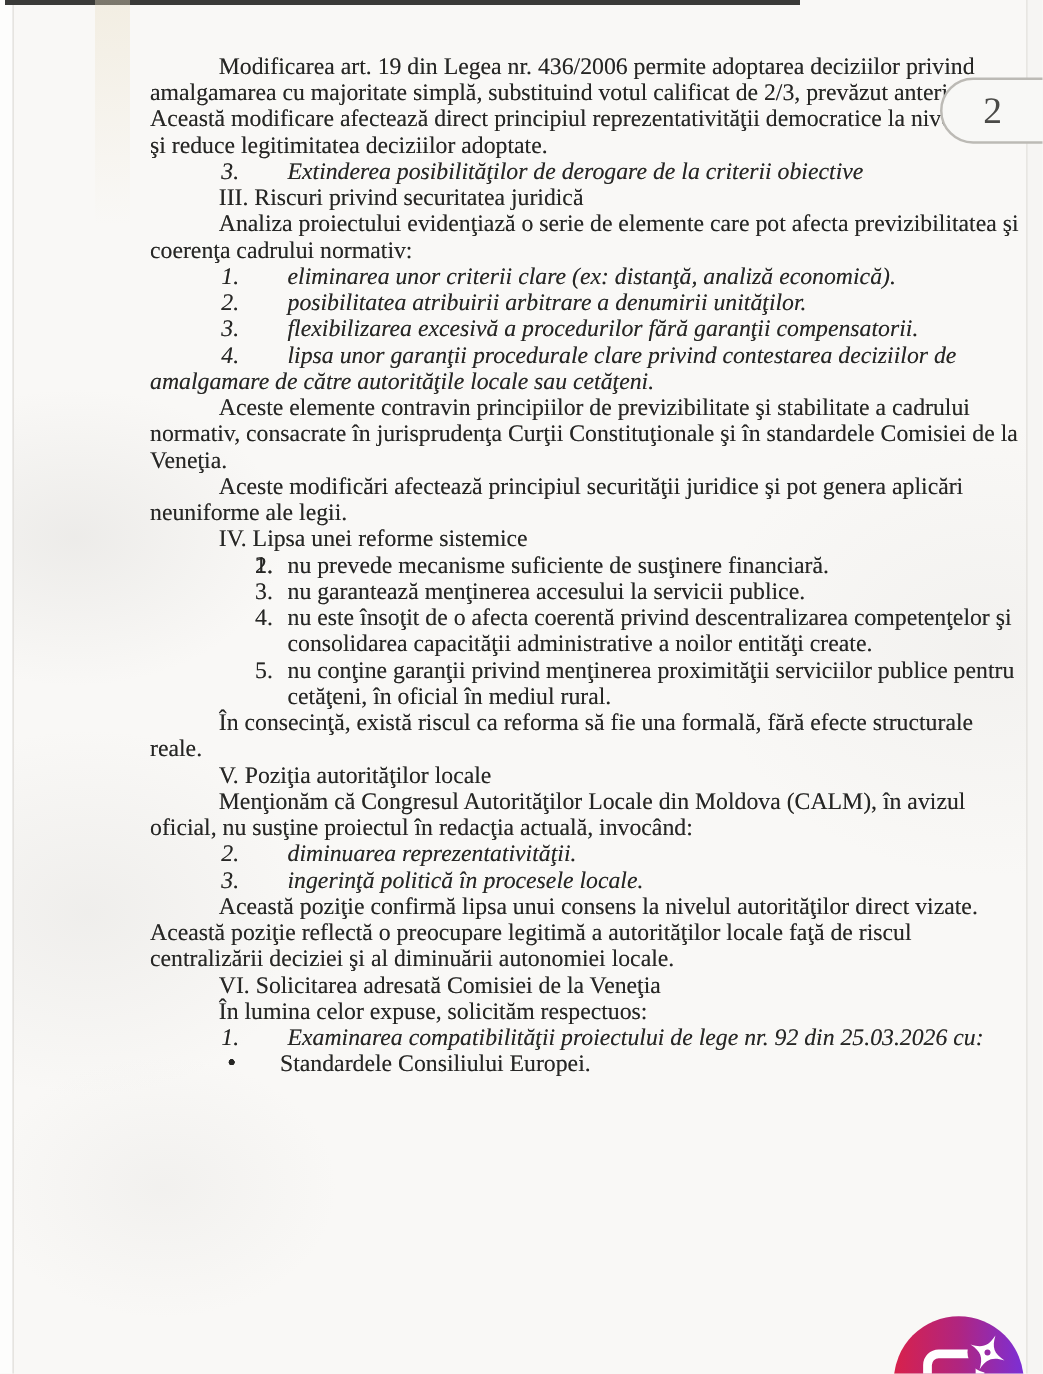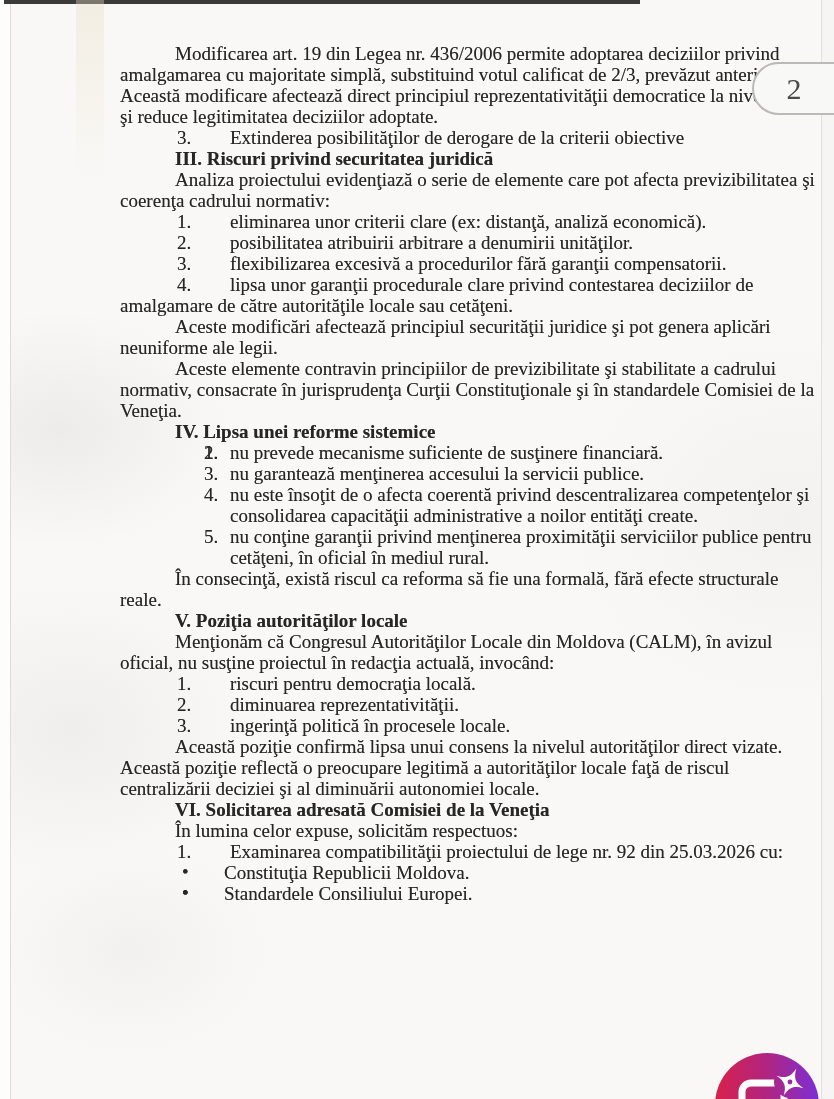"3. Extinderea posibilităţilor de" .num-a { font-style: none -> italic }
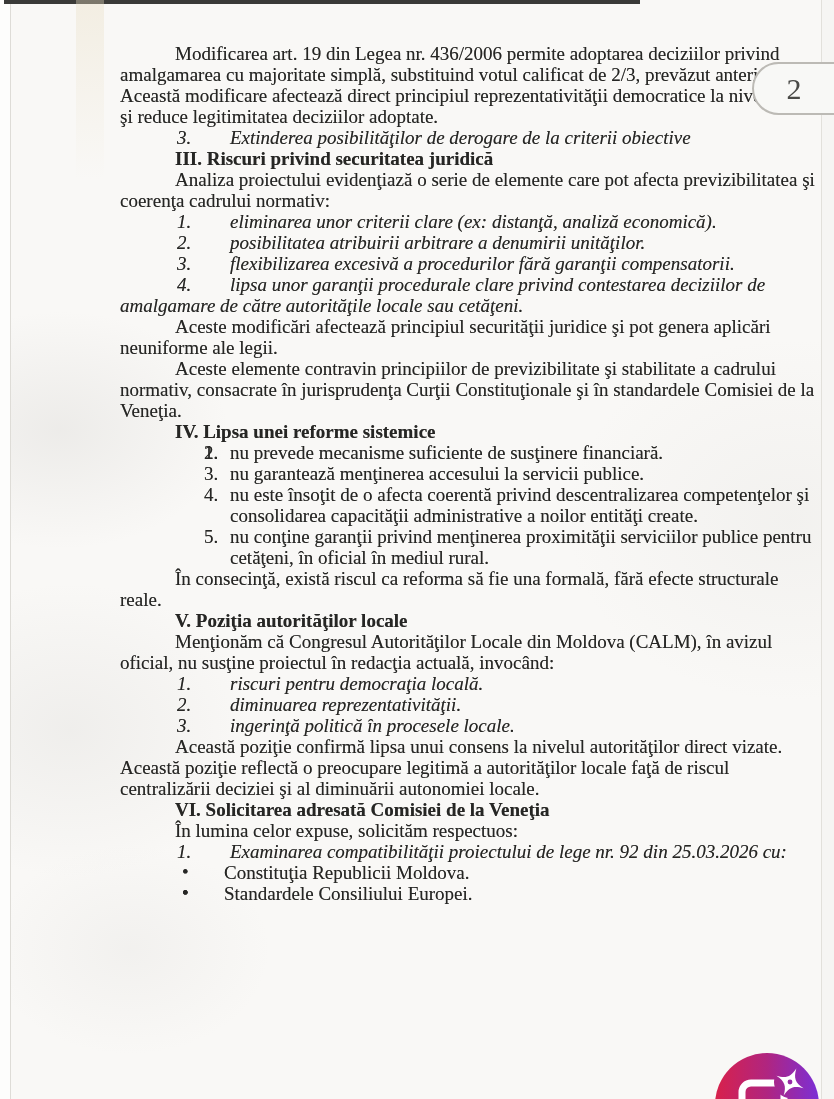"III. Riscuri privind securitatea" .head { font-weight: bold -> normal }
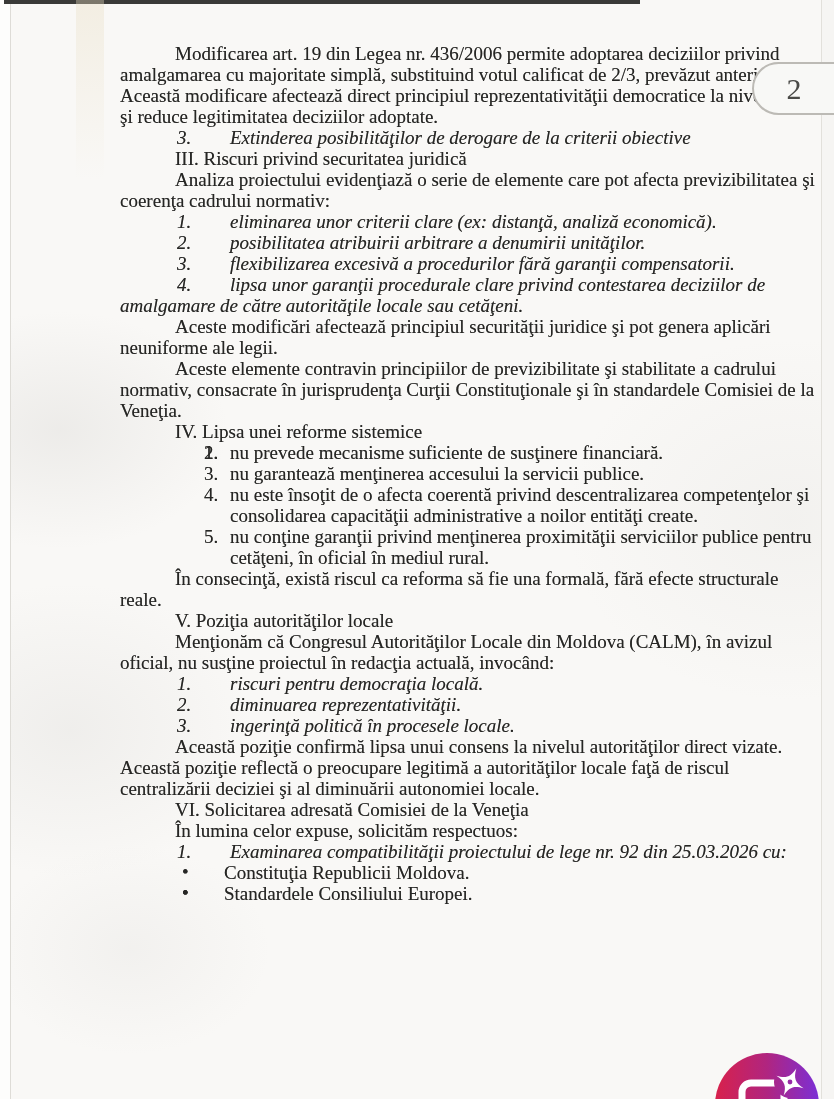"Aceste modificări afectează principiul" p.para { order: before "Aceste elemente contravin principiilor" -> after "Aceste elemente contravin principiilor" }
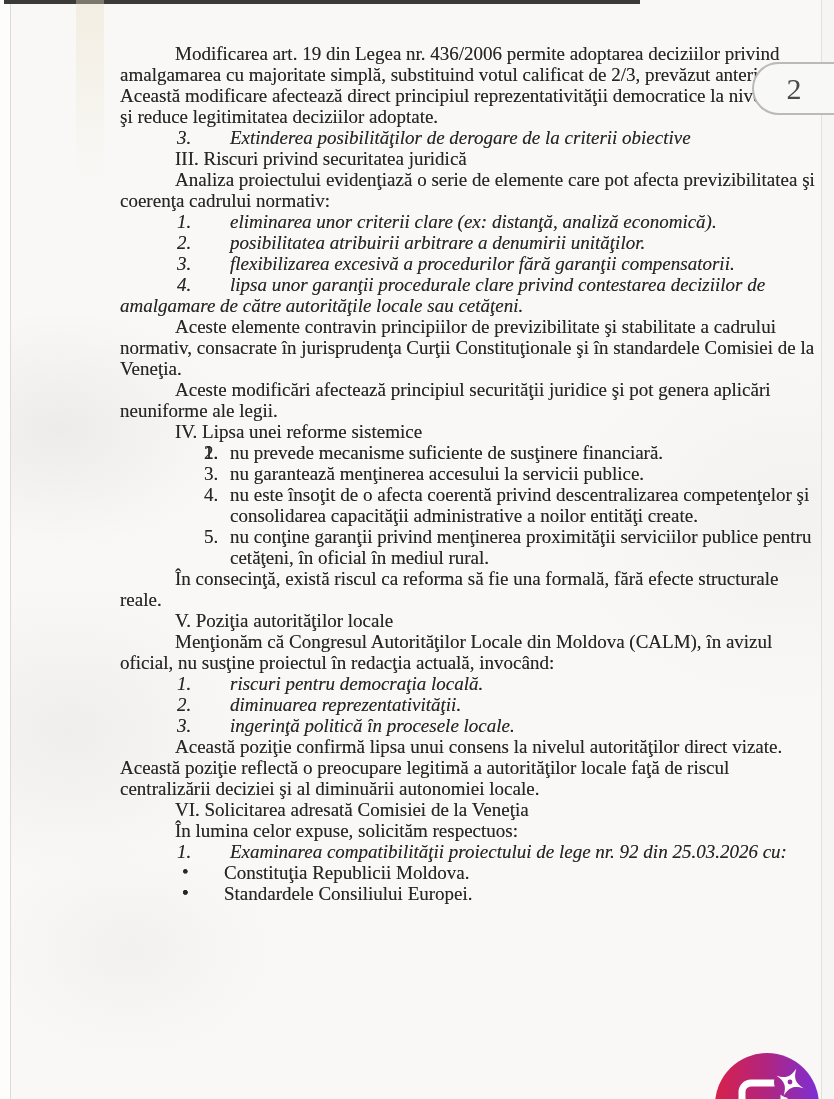"1. riscuri pentru democraţia locală." p.num-a { html: <p><span>1.</span><span>riscuri pentru democraţia locală.</span></p> -> none }
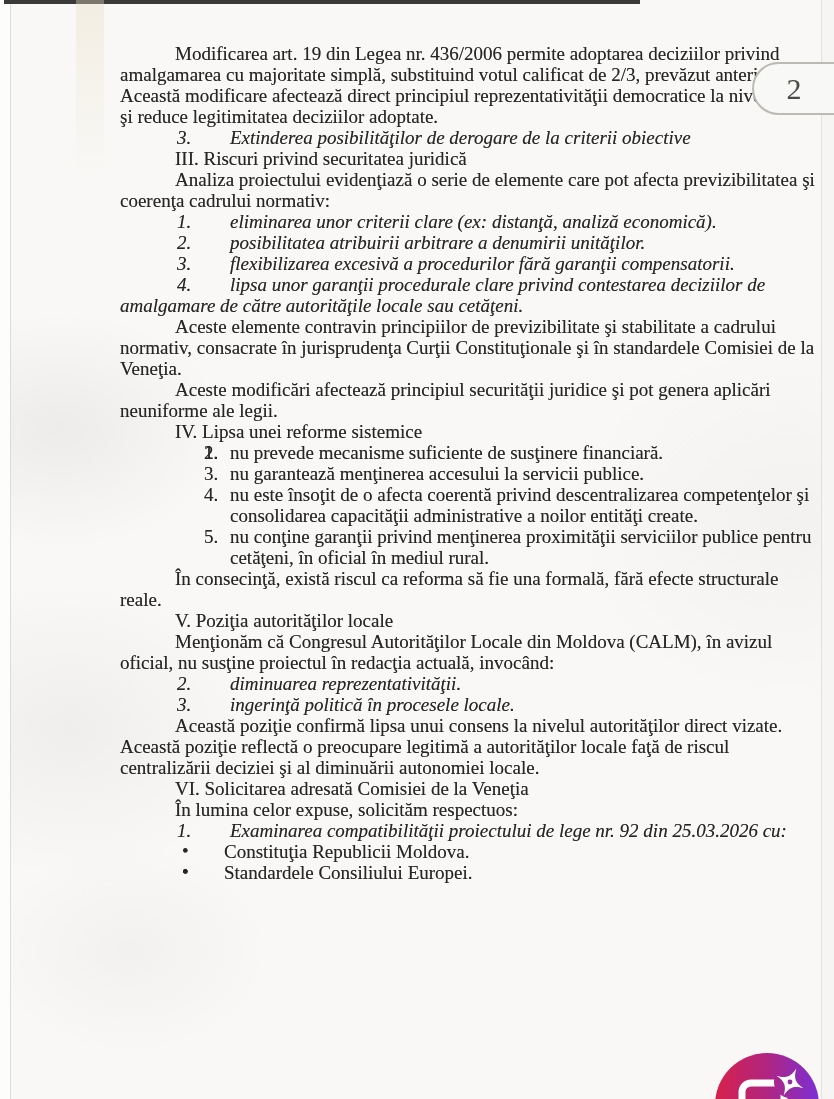"Constituţia Republicii Moldova." span { html: <span>Constituţia Republicii Moldova.</span> -> none }
